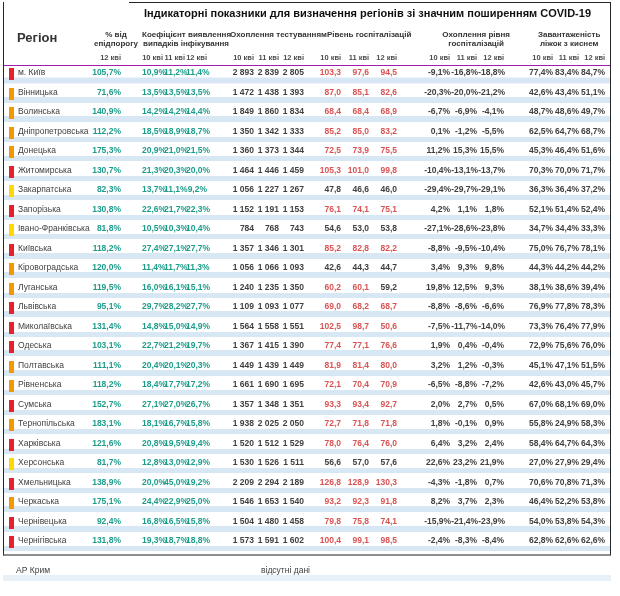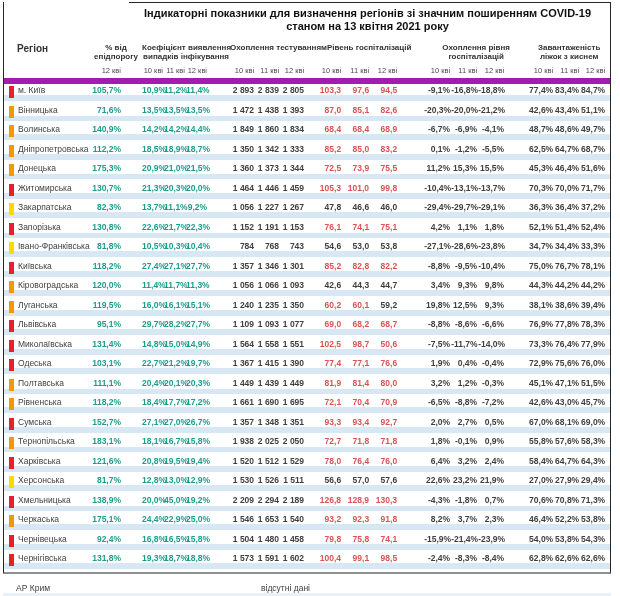"станом на 13 квітня 2021" div { html: <div>станом на 13 квітня 2021 року</div> -> none }
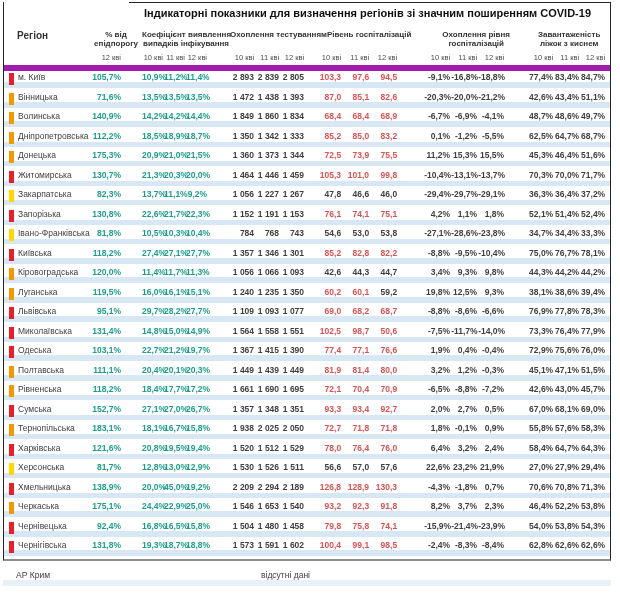"Регіон" .h-region { font-size: 10px -> 13px }
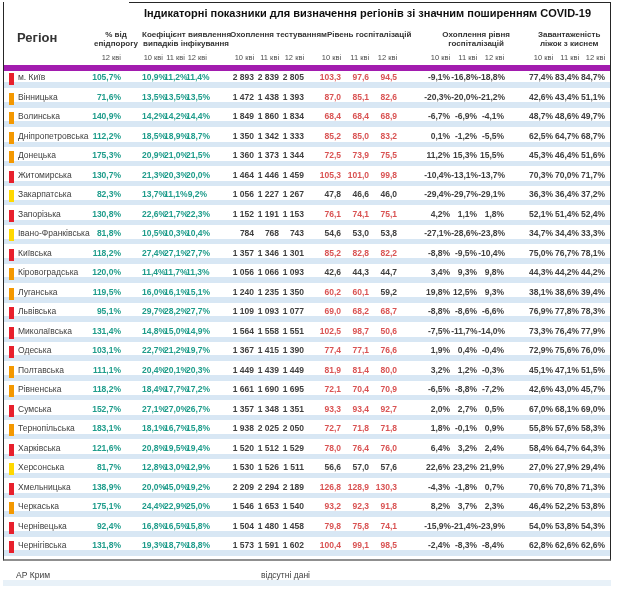"12 кві" tr.dates th { border-bottom: 6px solid #a21caf -> 1px solid #a21caf; font-weight: 400 -> 700 }
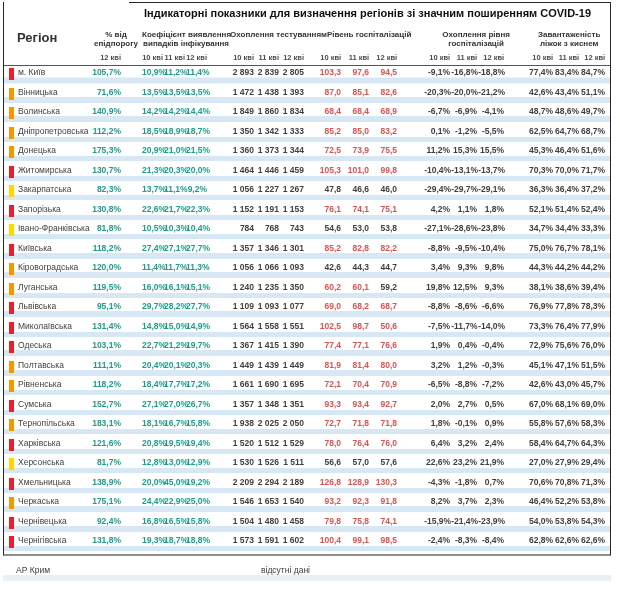"57,6%" td.c-num { text: 57,6% -> 24,9% }
